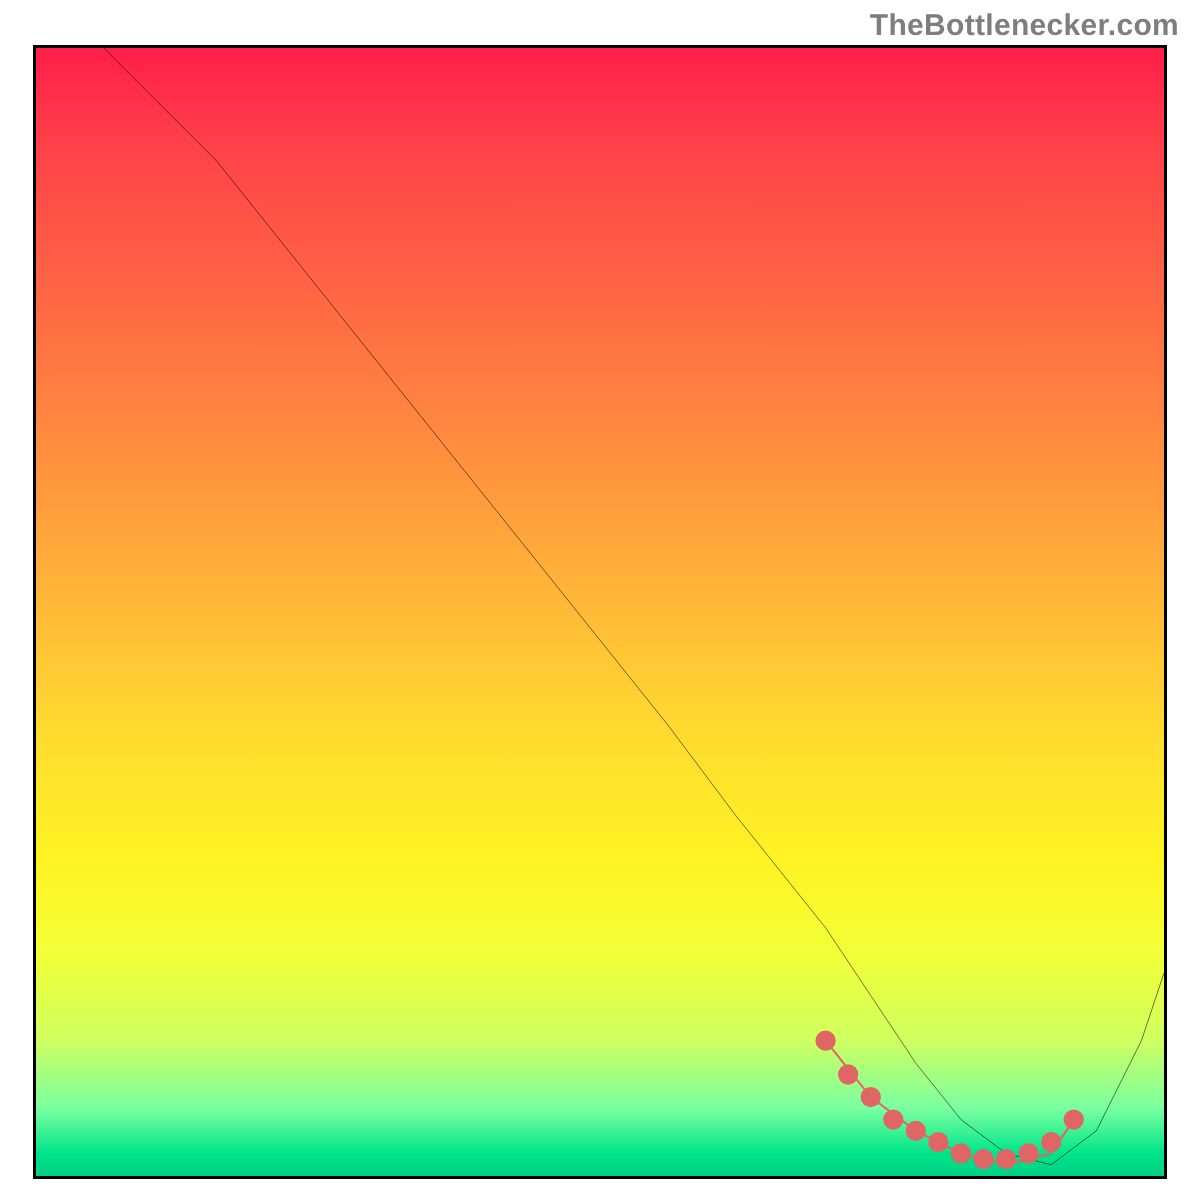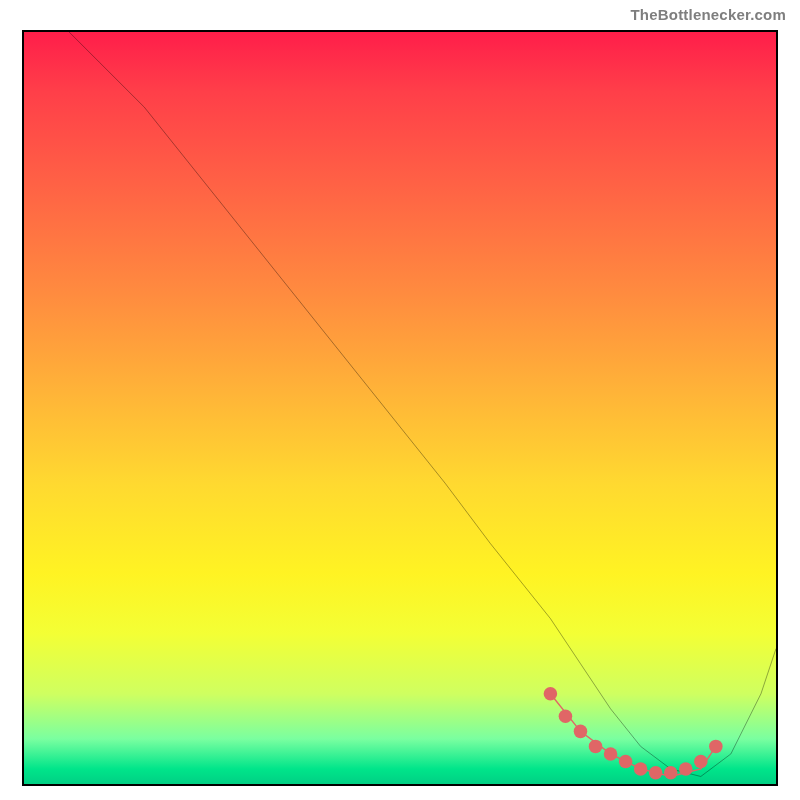"TheBottlenecker.com" .attribution { font-size: 15px -> 20px }
